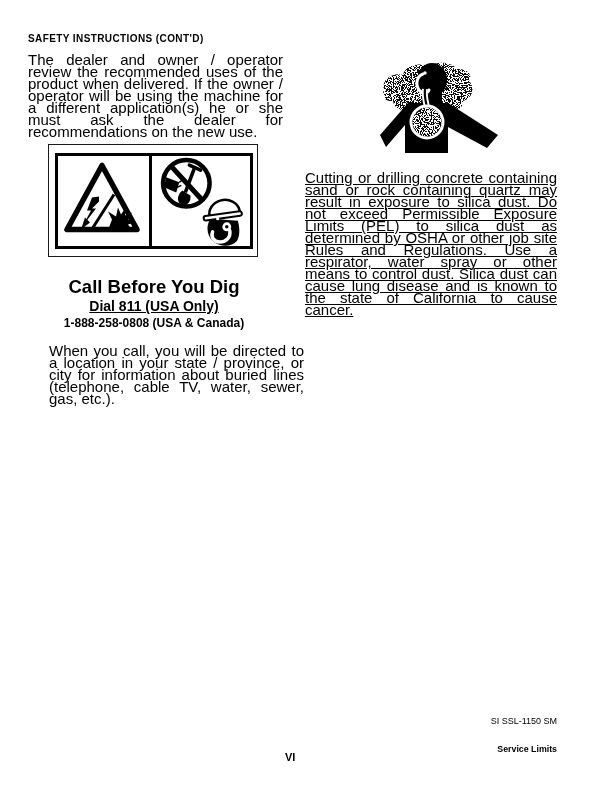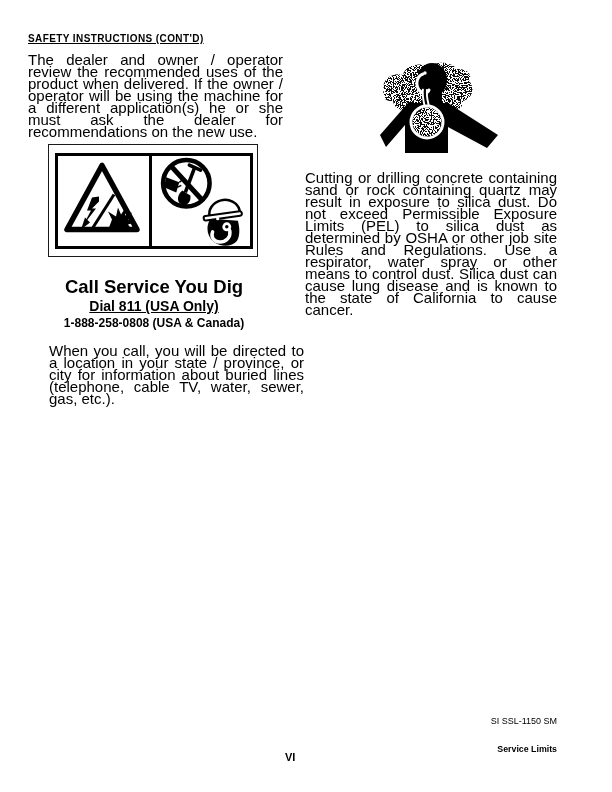"SAFETY INSTRUCTIONS (CONT'D)" .hdr { text-decoration: underline -> none }
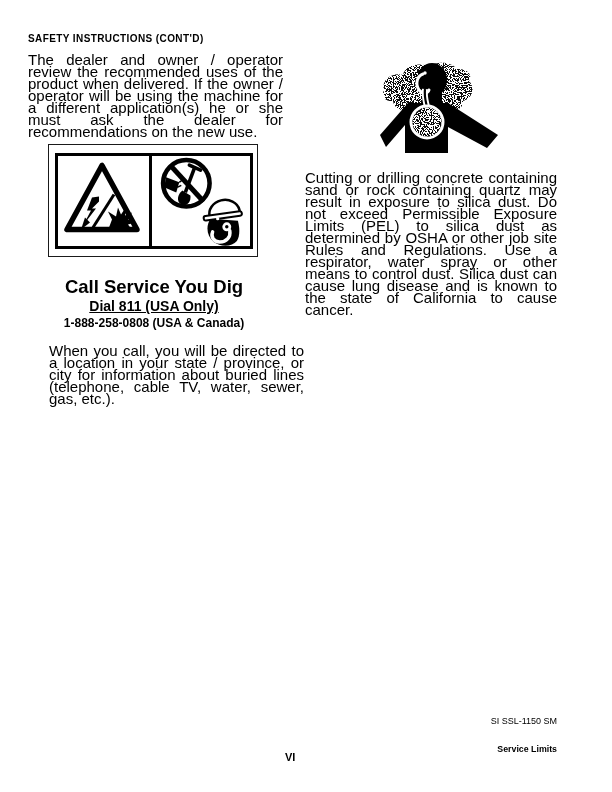"Cutting or drilling concrete containing" .para-silica { text-decoration: none -> underline }
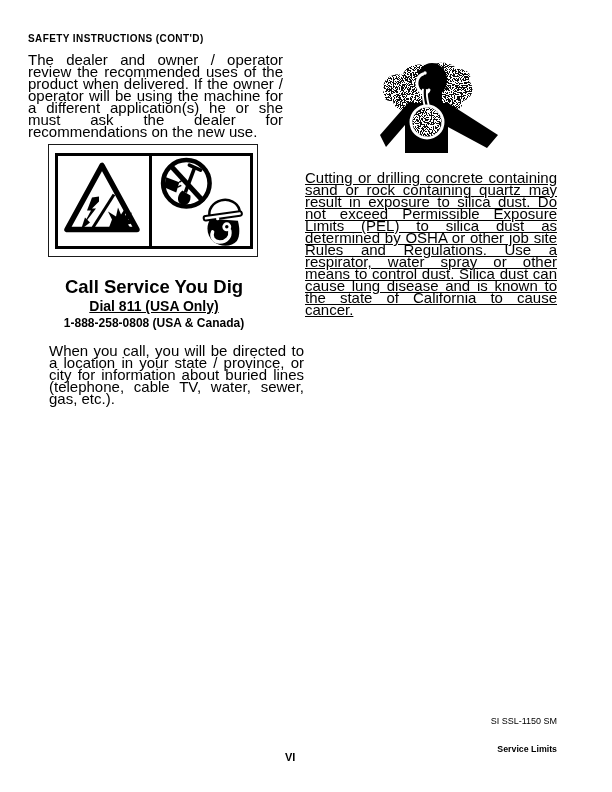"Call Service You Dig" div.call-h1 { text: Service -> Before }
